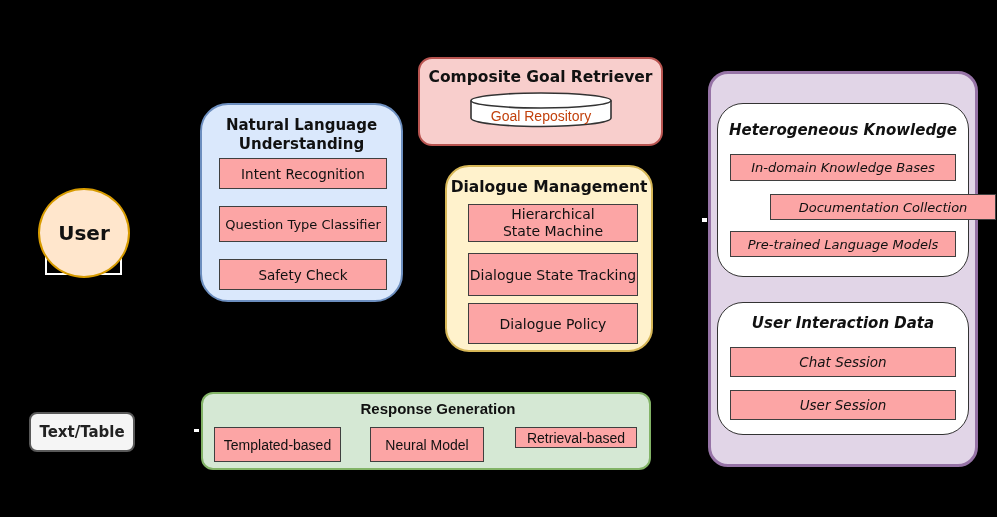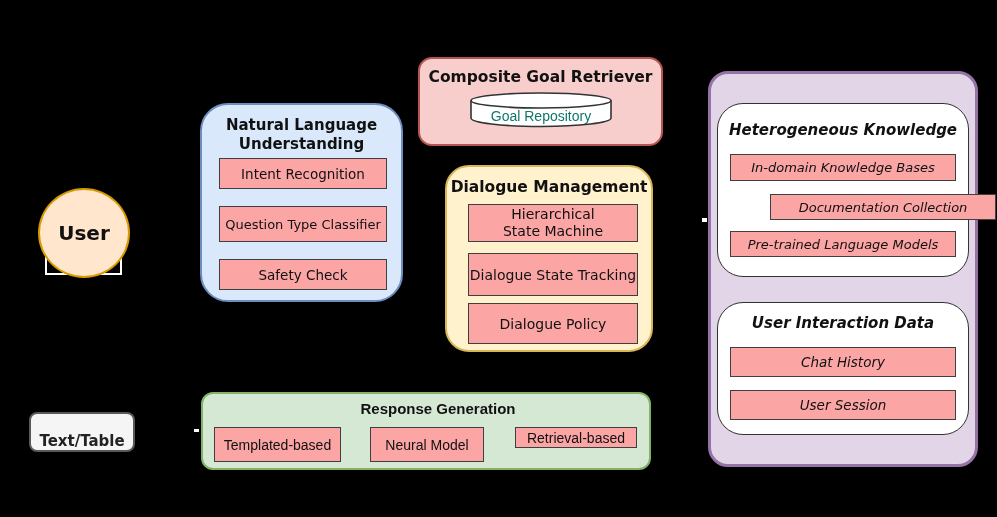"Goal Repository" .cyl-label { color: #0f766e -> #c2410c }
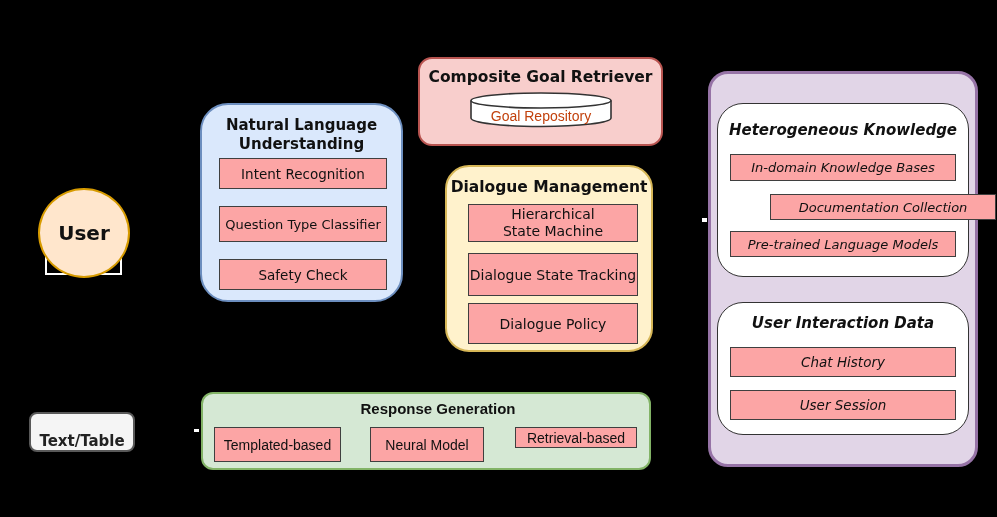"Chat History" div.cell { text: History -> Session }
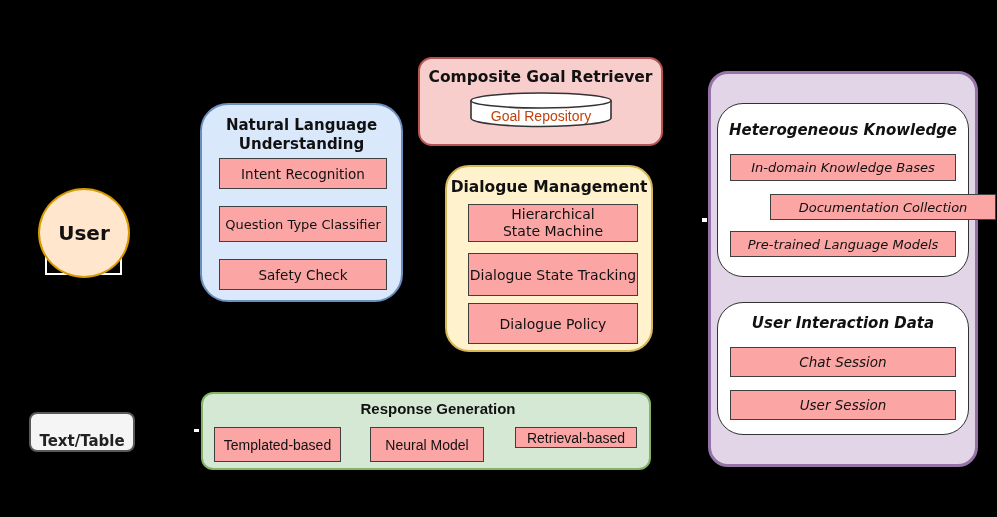"Text/Table" div.box { align-items: flex-end -> center }
